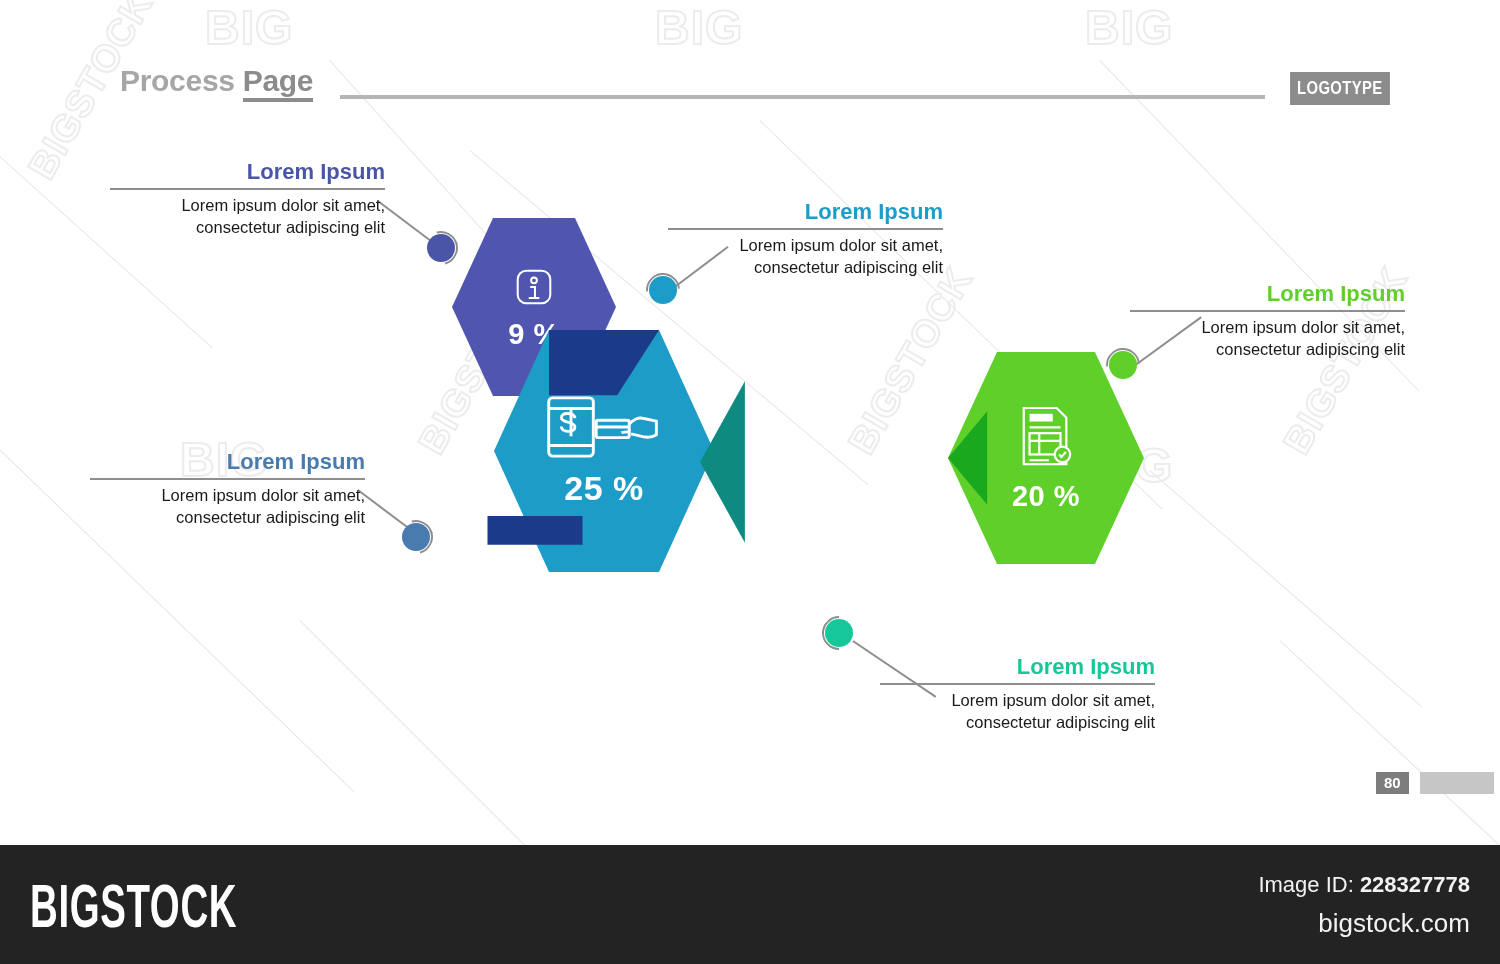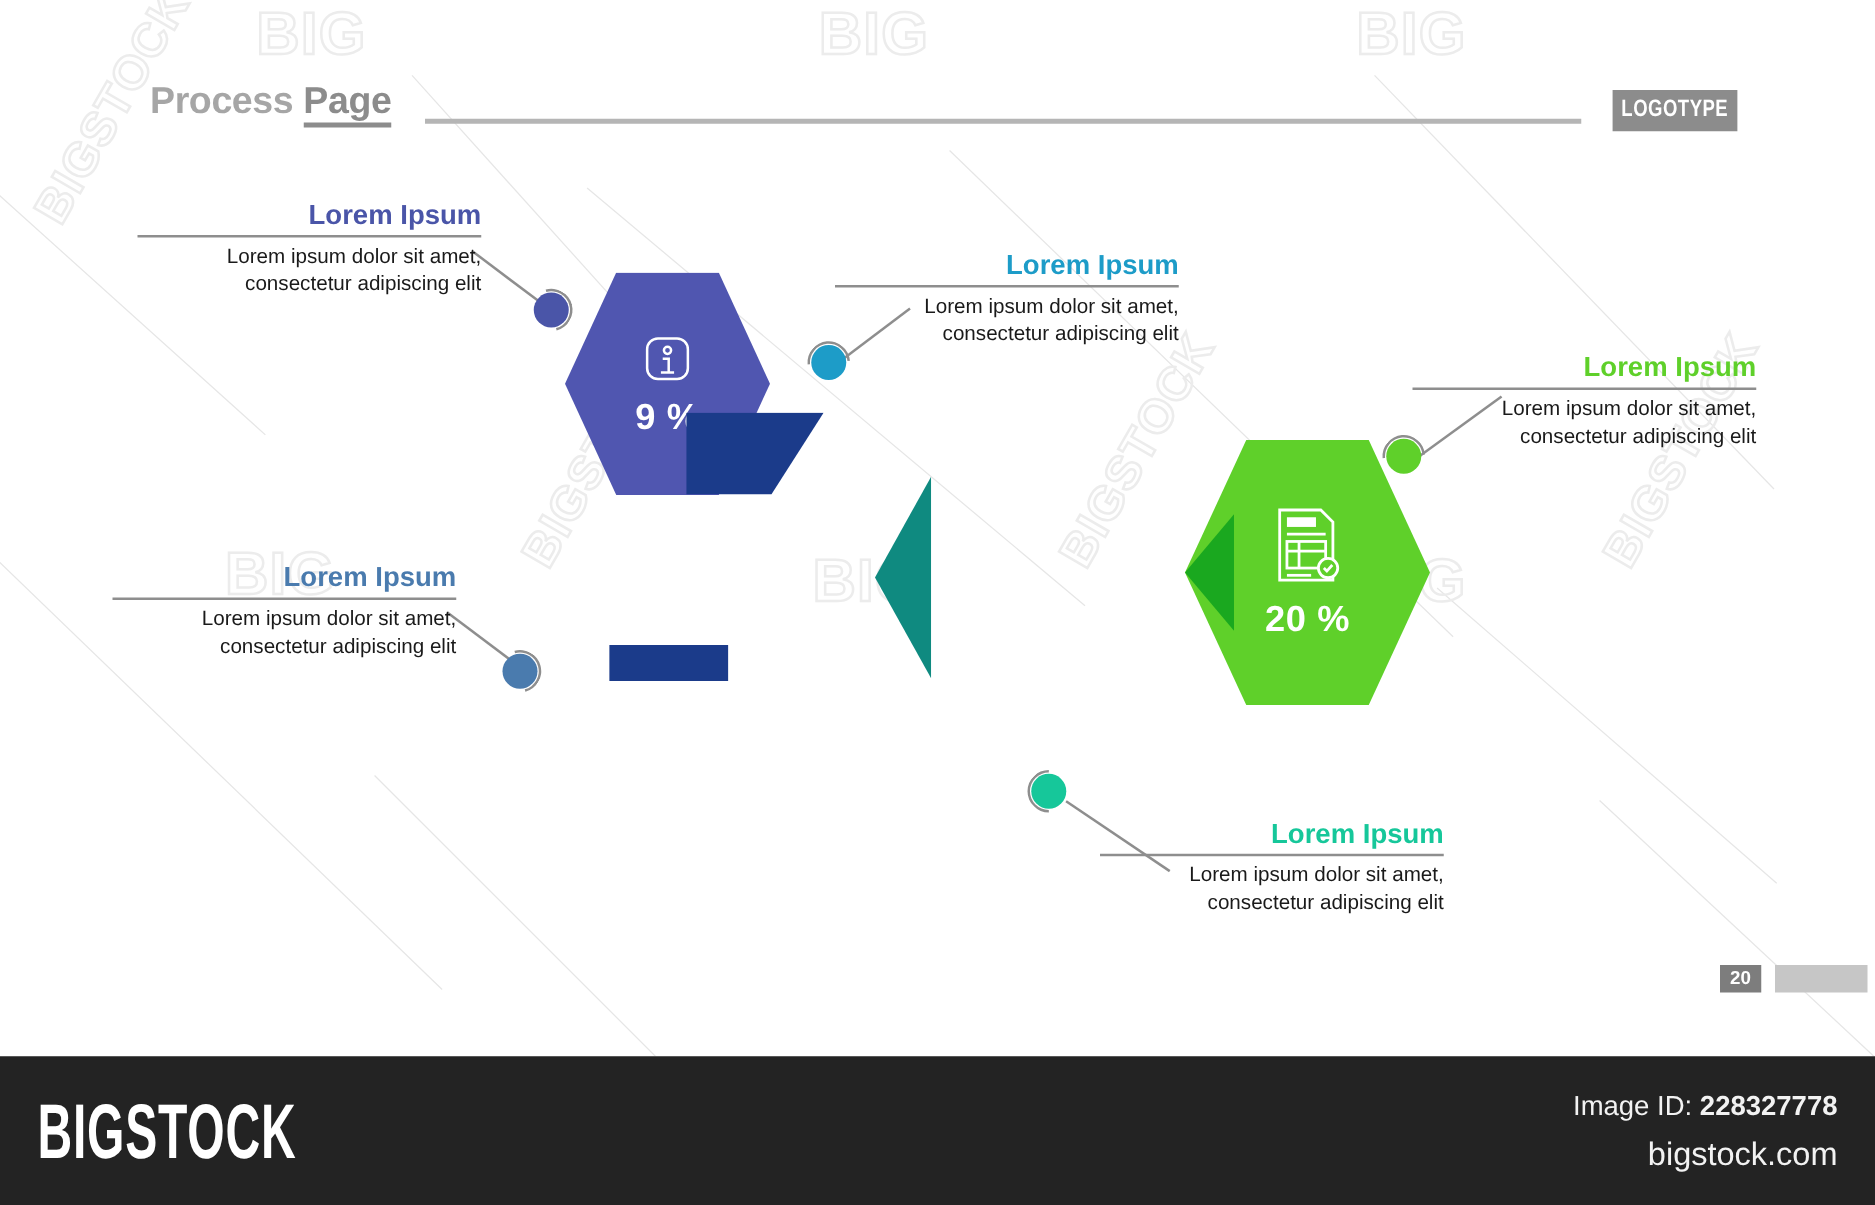"25 %" div.hex { html: none -> <div> <div> <svg> <rect></rect> <path></path> <path></path> <path></path> <rect></rect> <path></path> <path></path> <path></path> </svg> </div> <div>25 %</div> </div> }
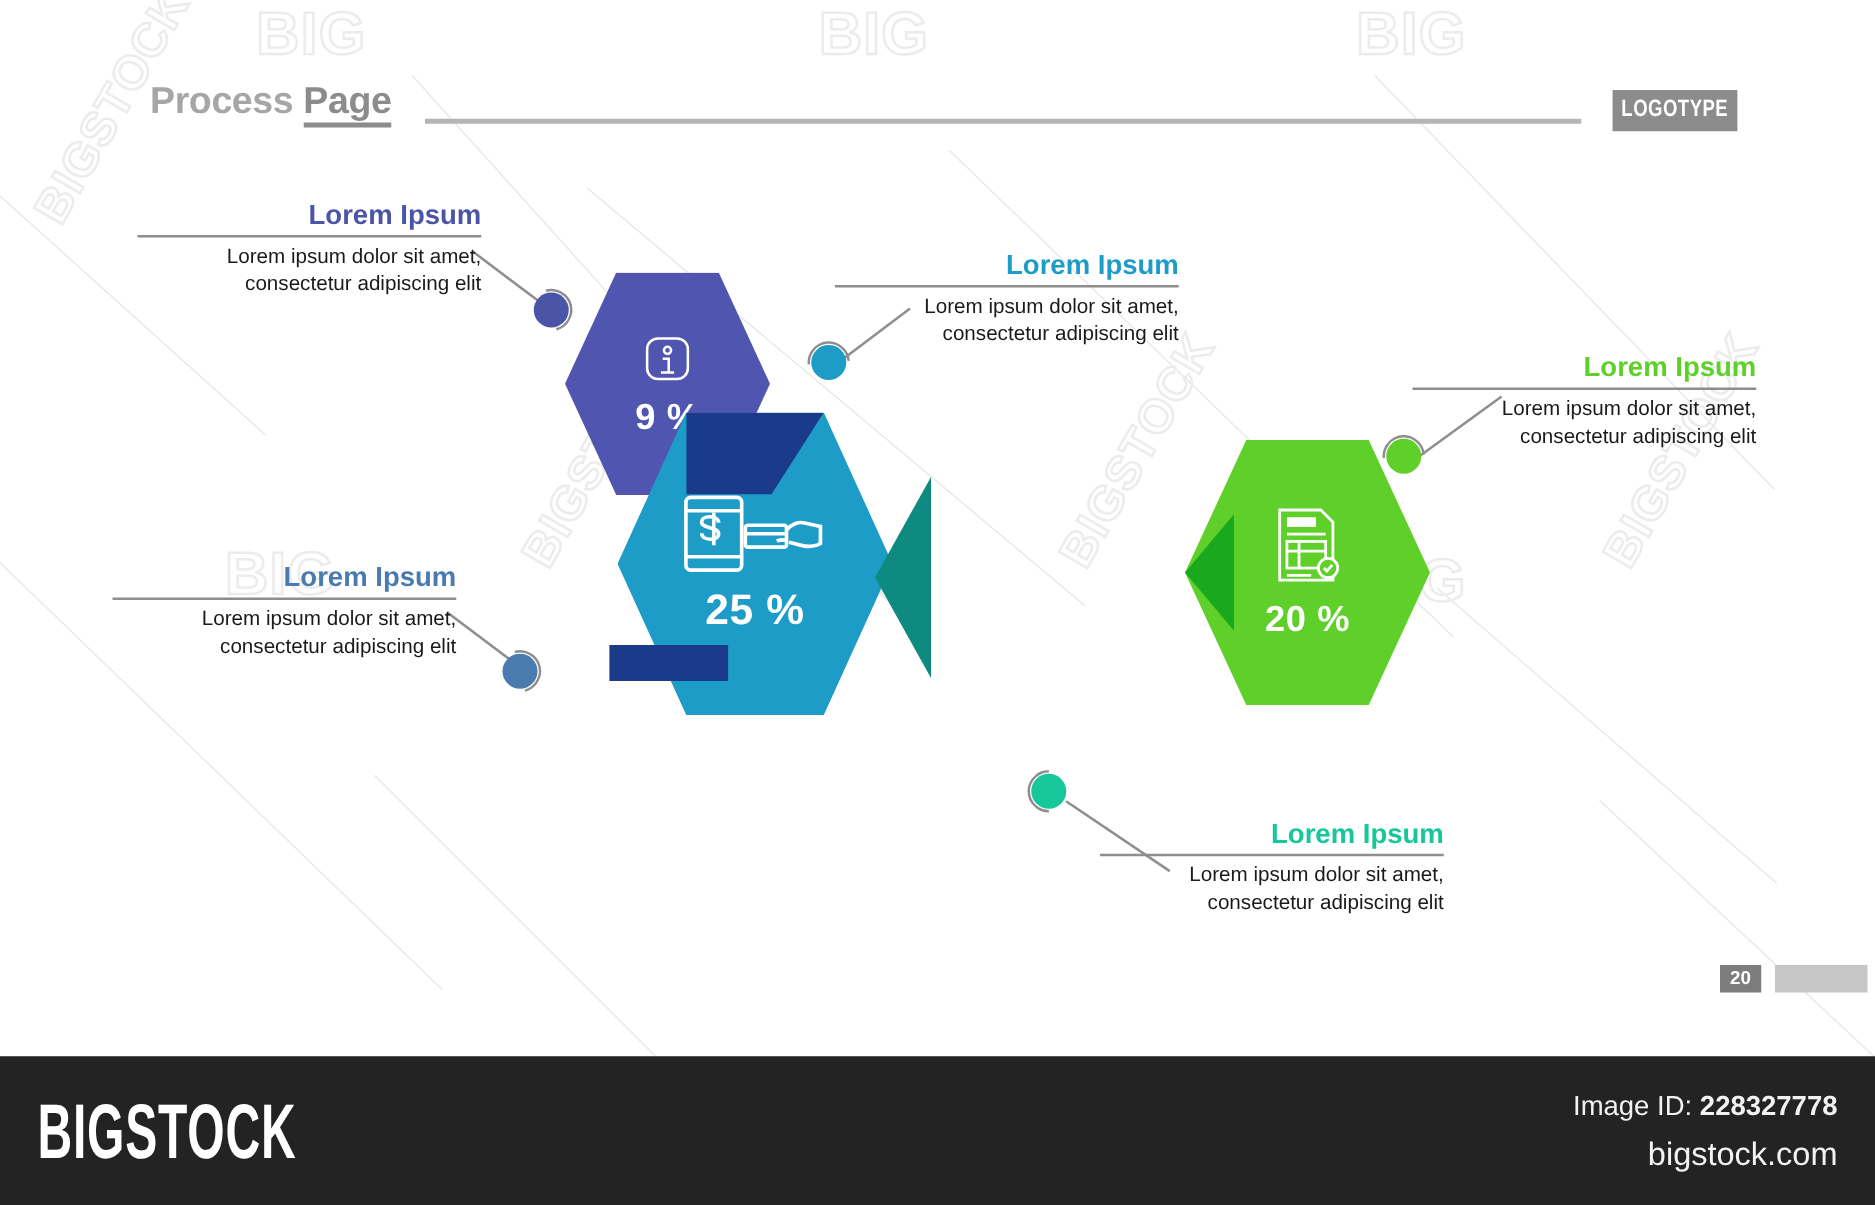"20" div { text: 20 -> 80 }
